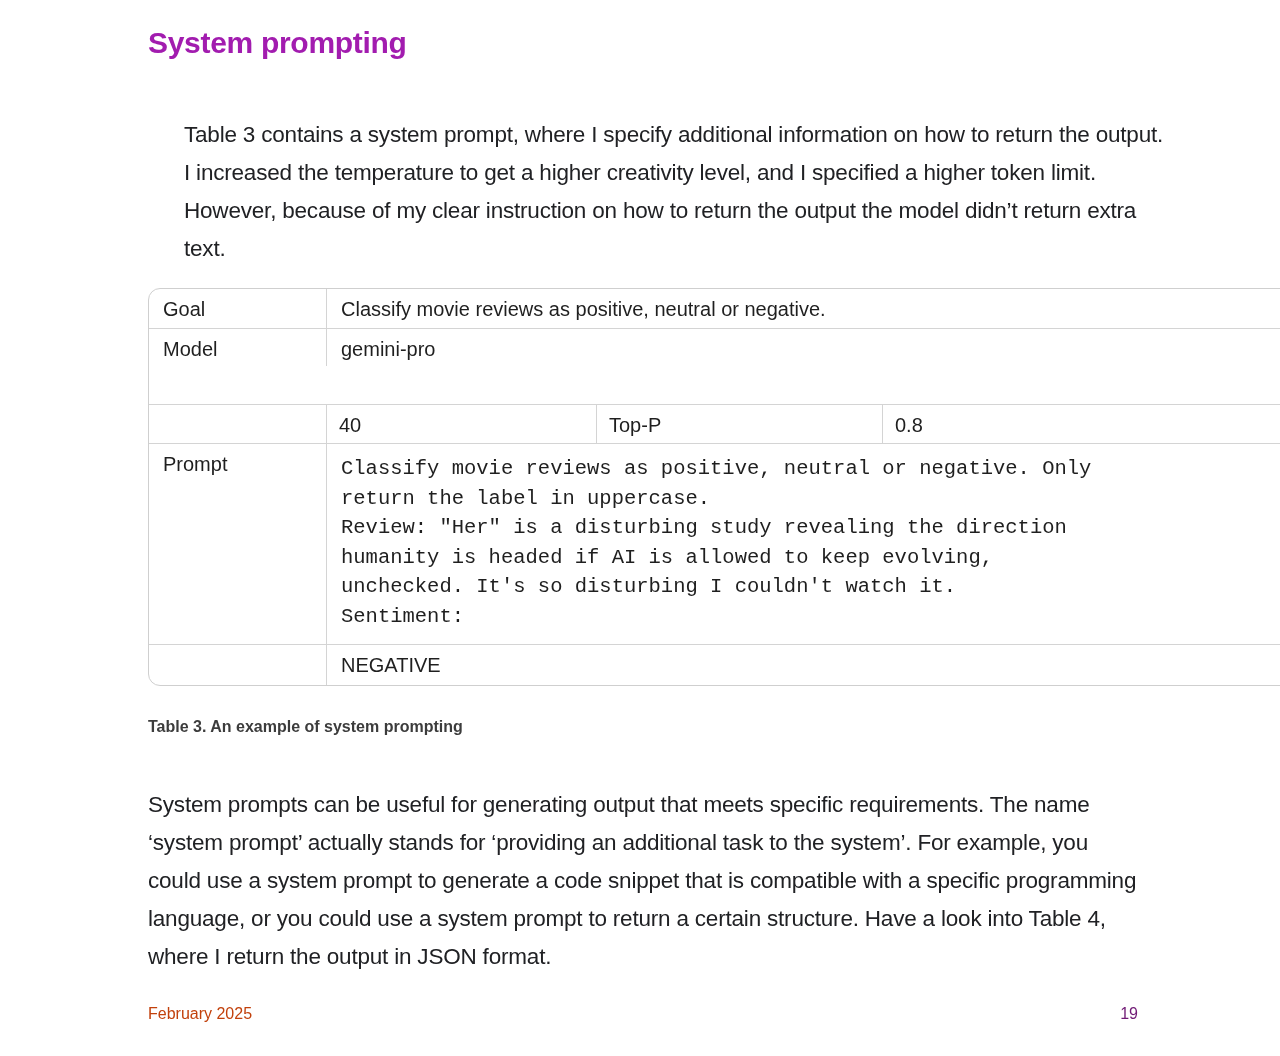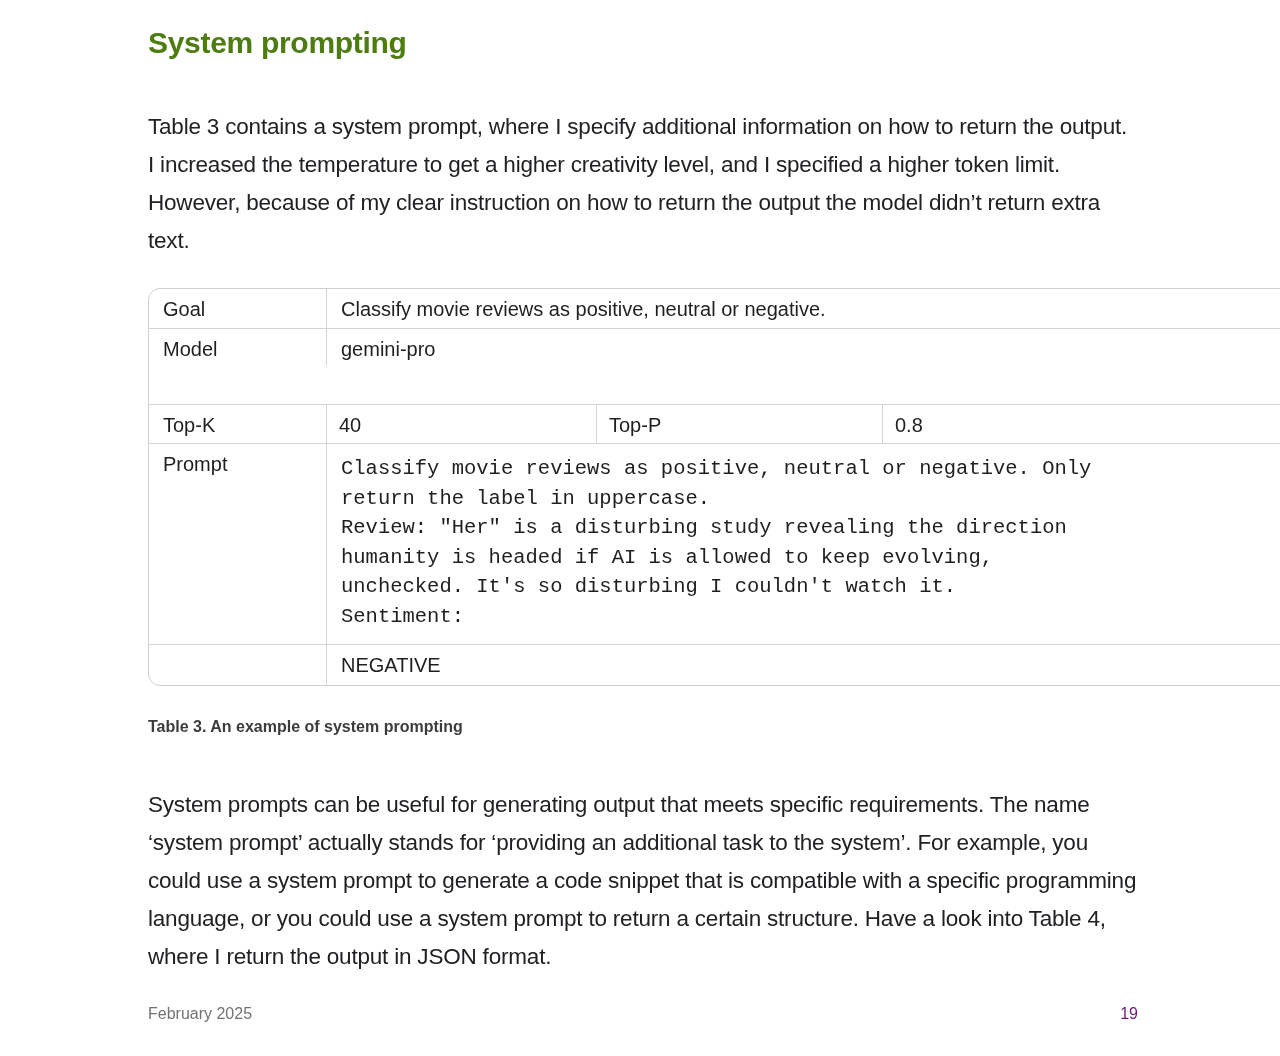"System prompting" .title { color: #4d7c0f -> #a21caf }
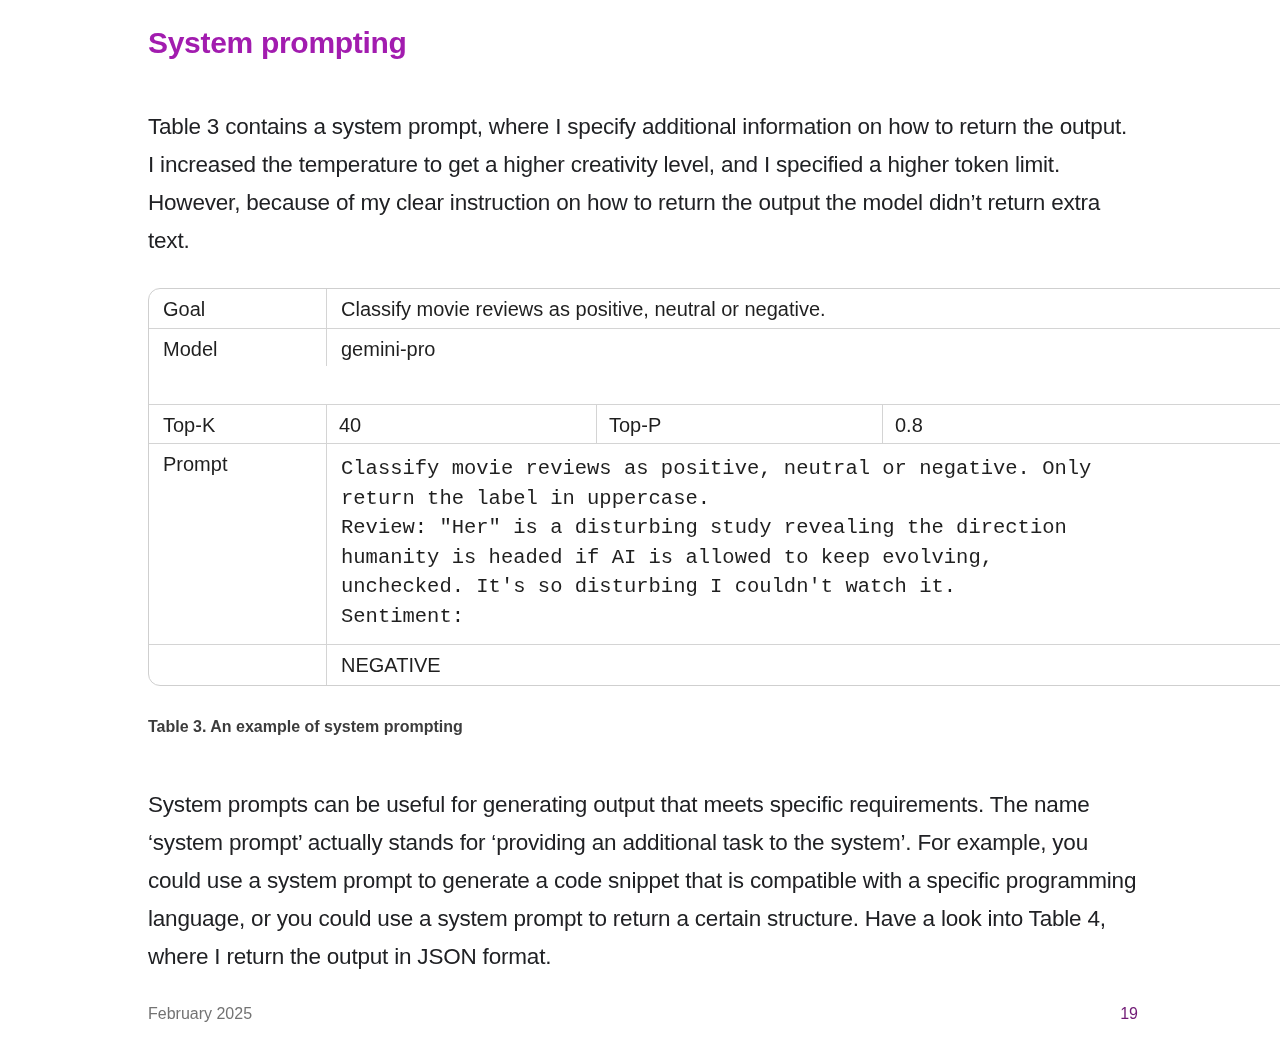"Table 3 contains a system" .p1 { margin-left: none -> 36px; top: 108px -> 116px }
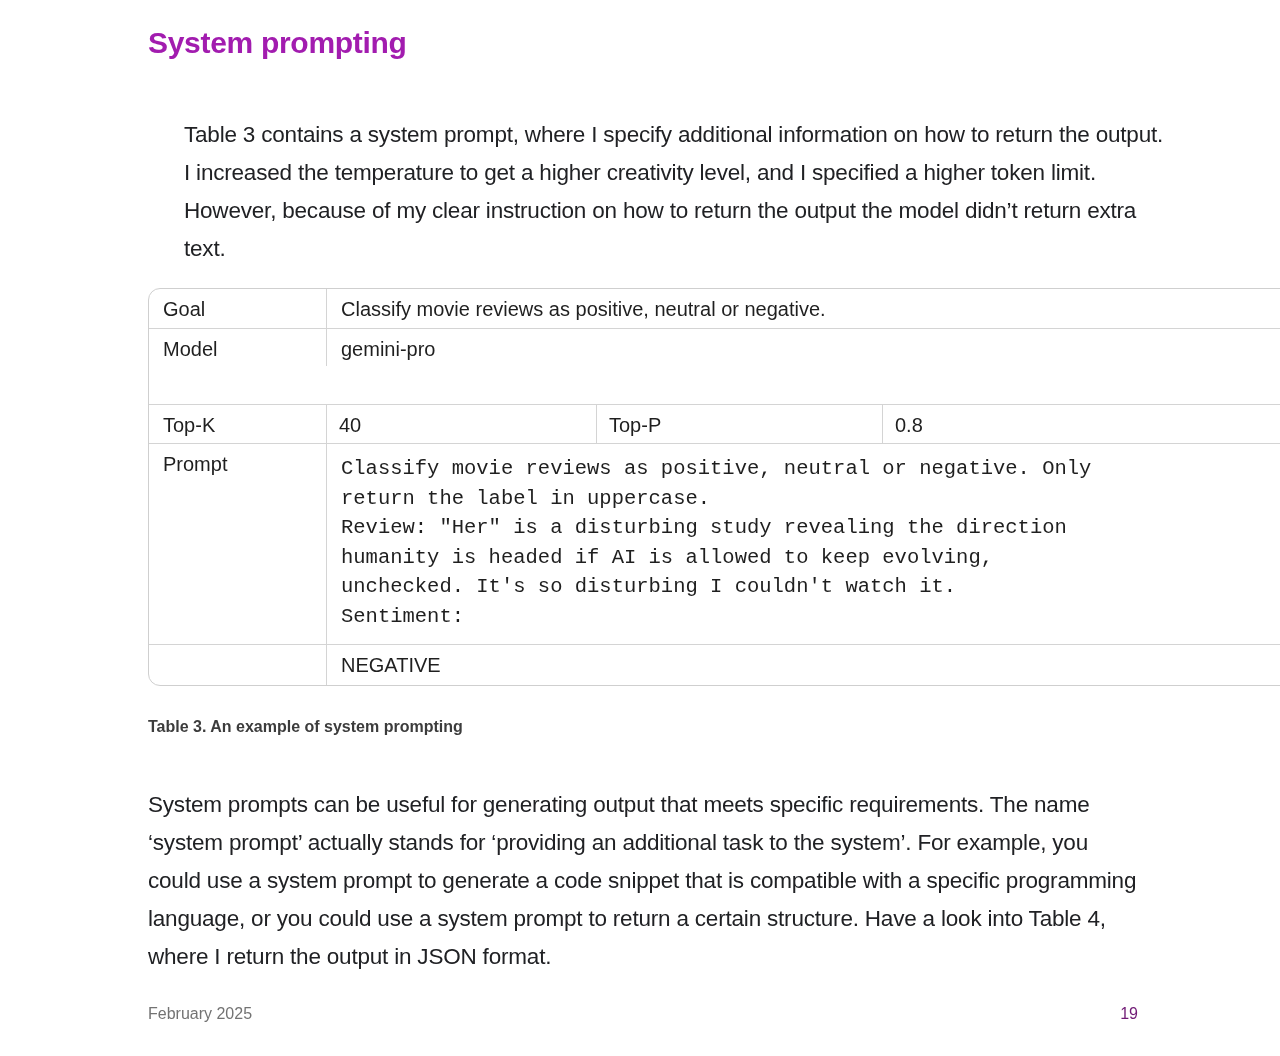"Top-K" div.cell { html: <div>Top-K</div> -> none }
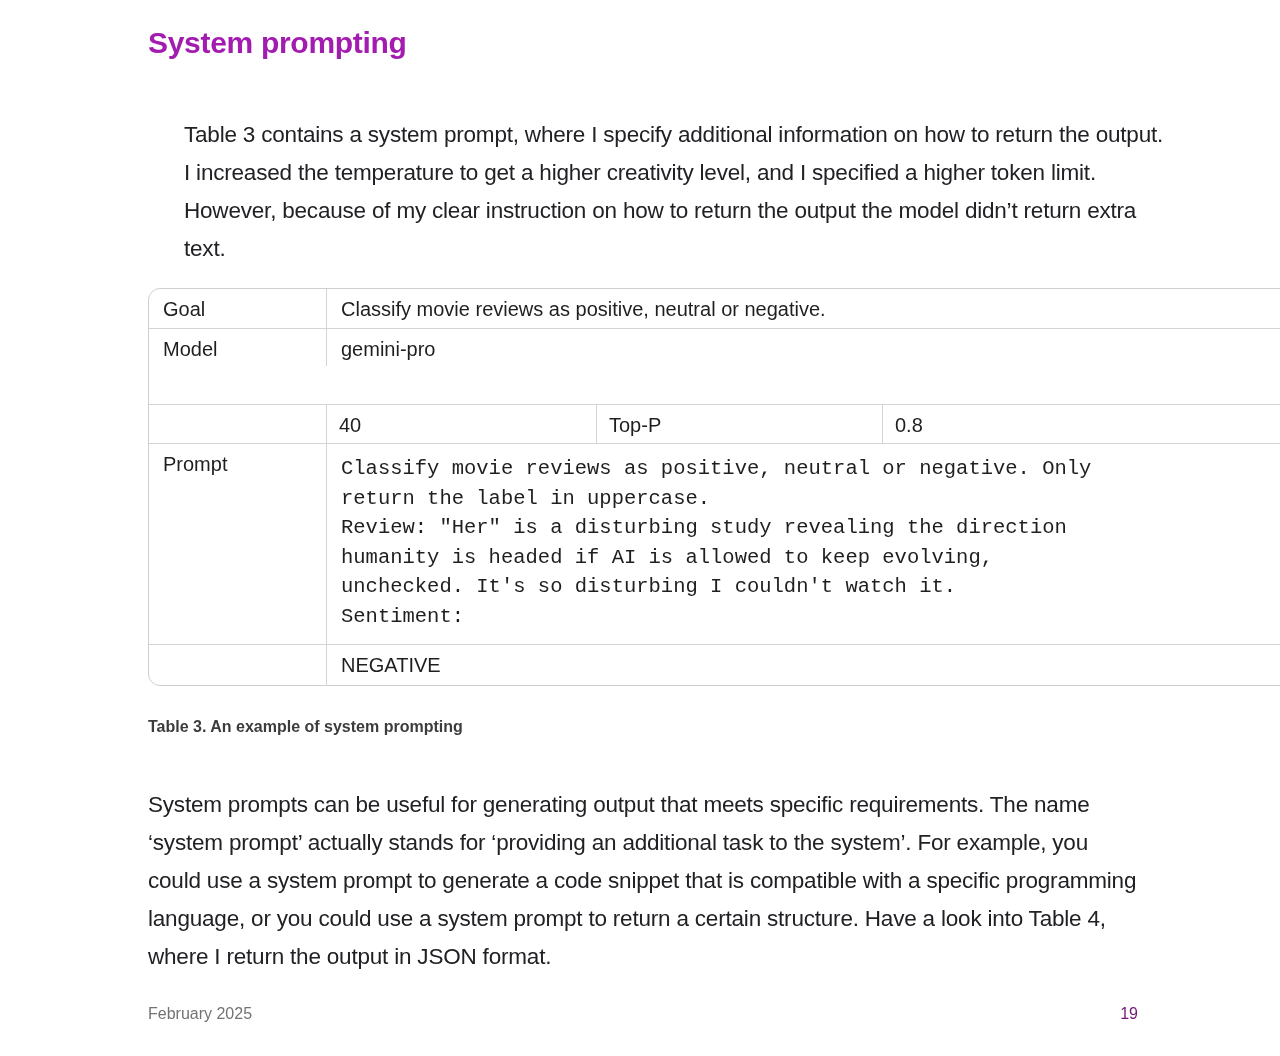"February 2025" .footer-date { color: #737373 -> #c2410c }
